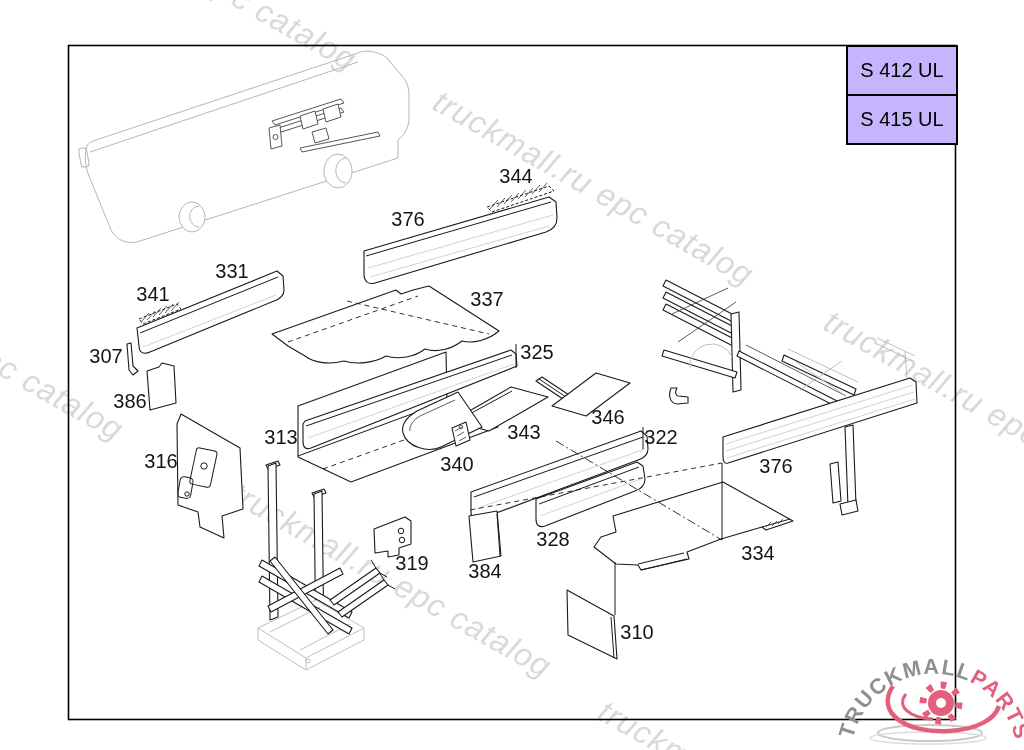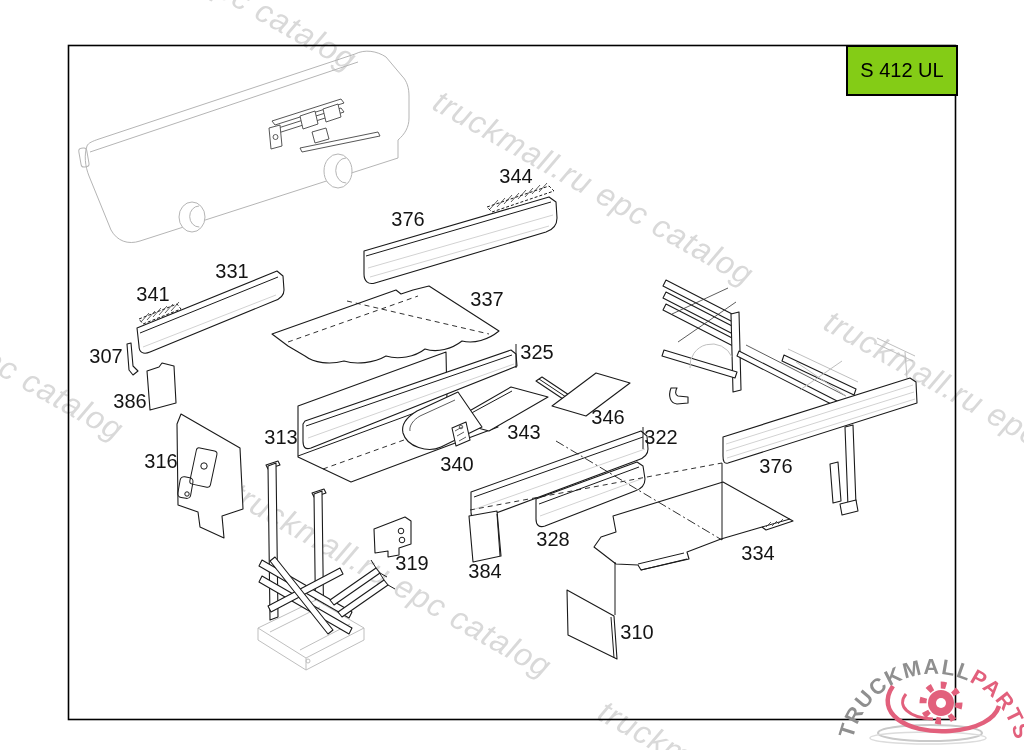"S 412 UL" .legend { background: #84cc16 -> #c4b5fd }
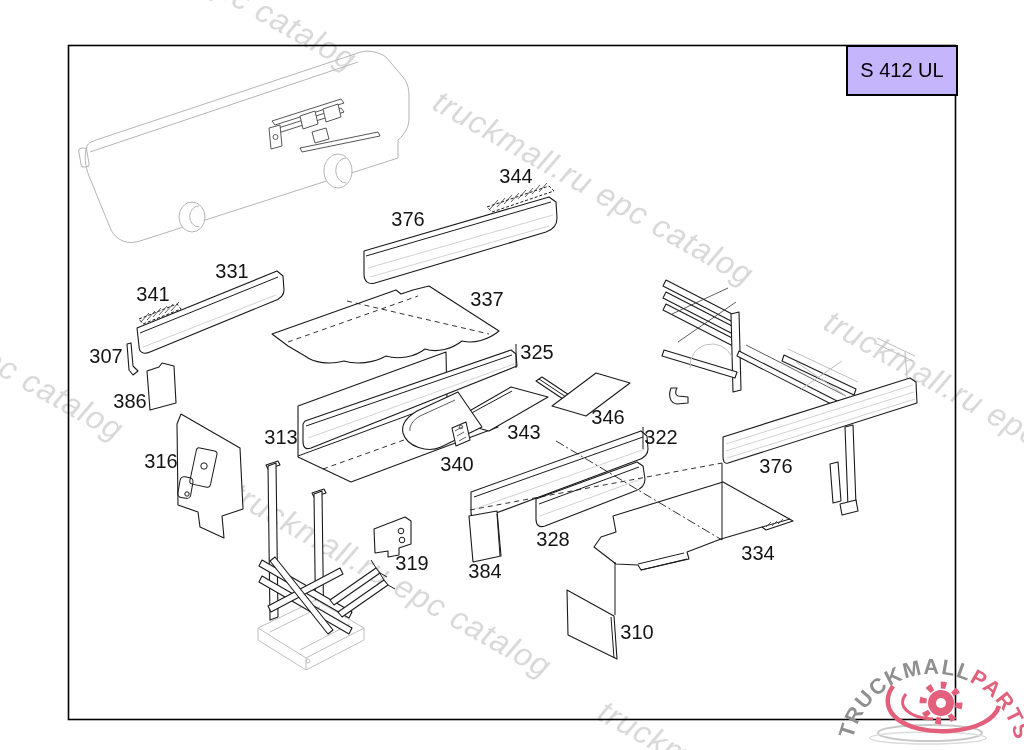"S 415 UL" div.legend-cell { html: none -> <div>S 415 UL</div> }
